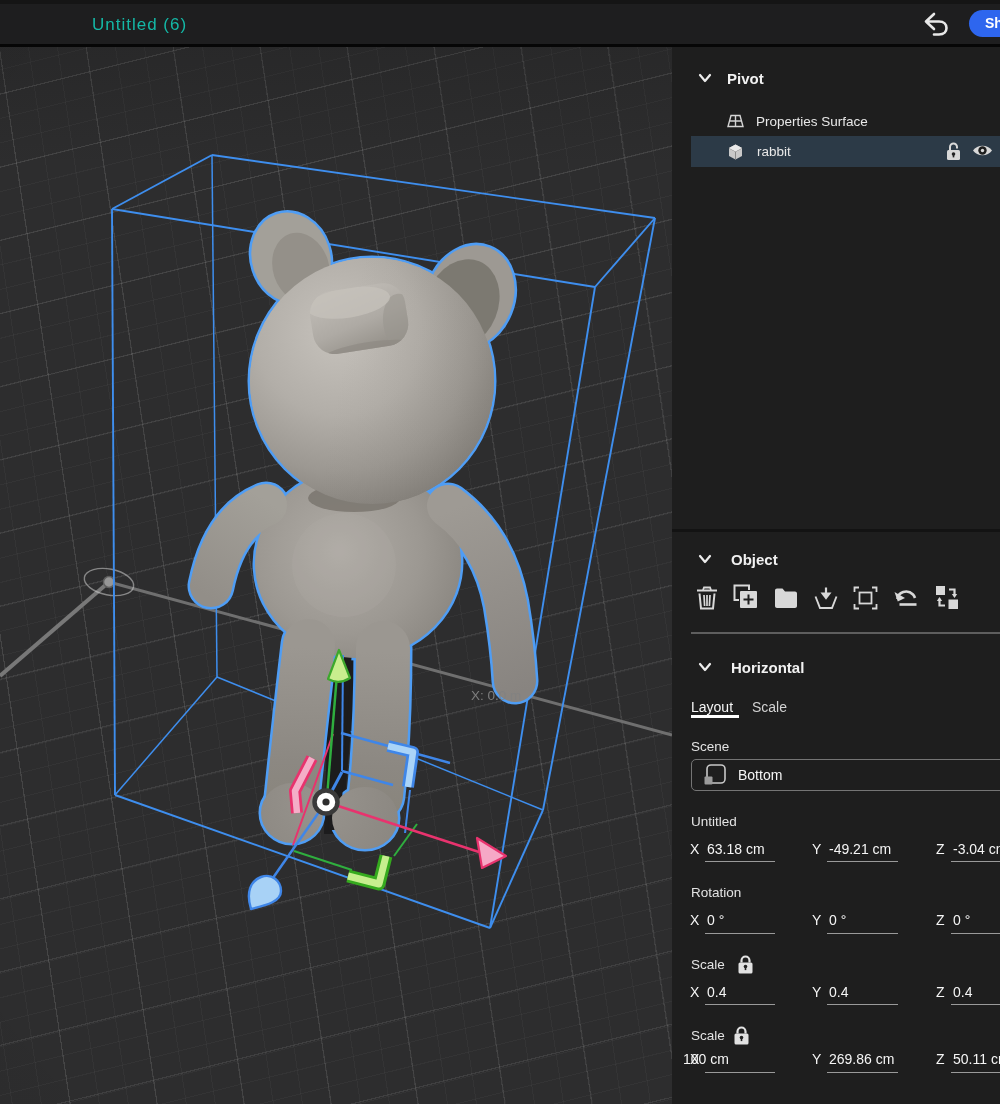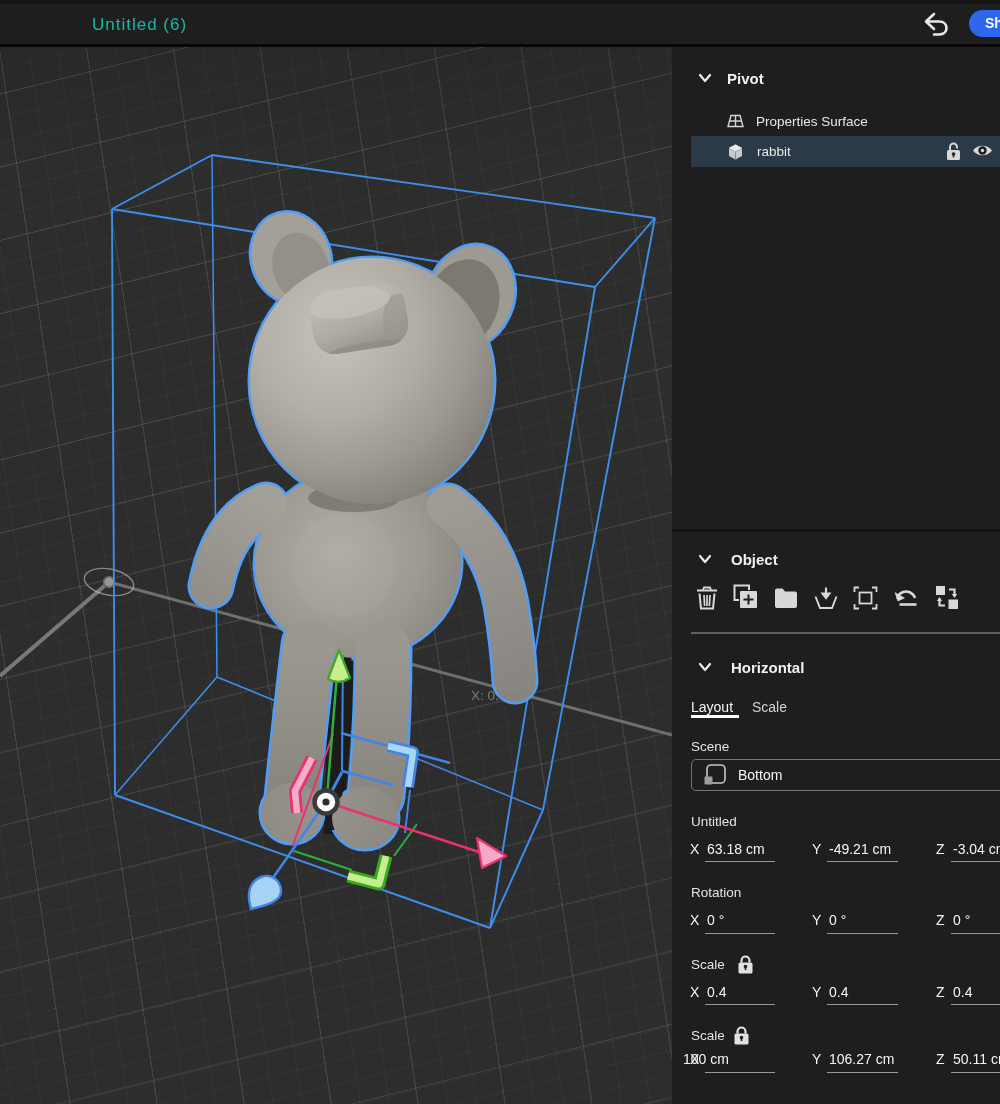"106.27 cm" div.val { text: 106.27 -> 269.86 }
